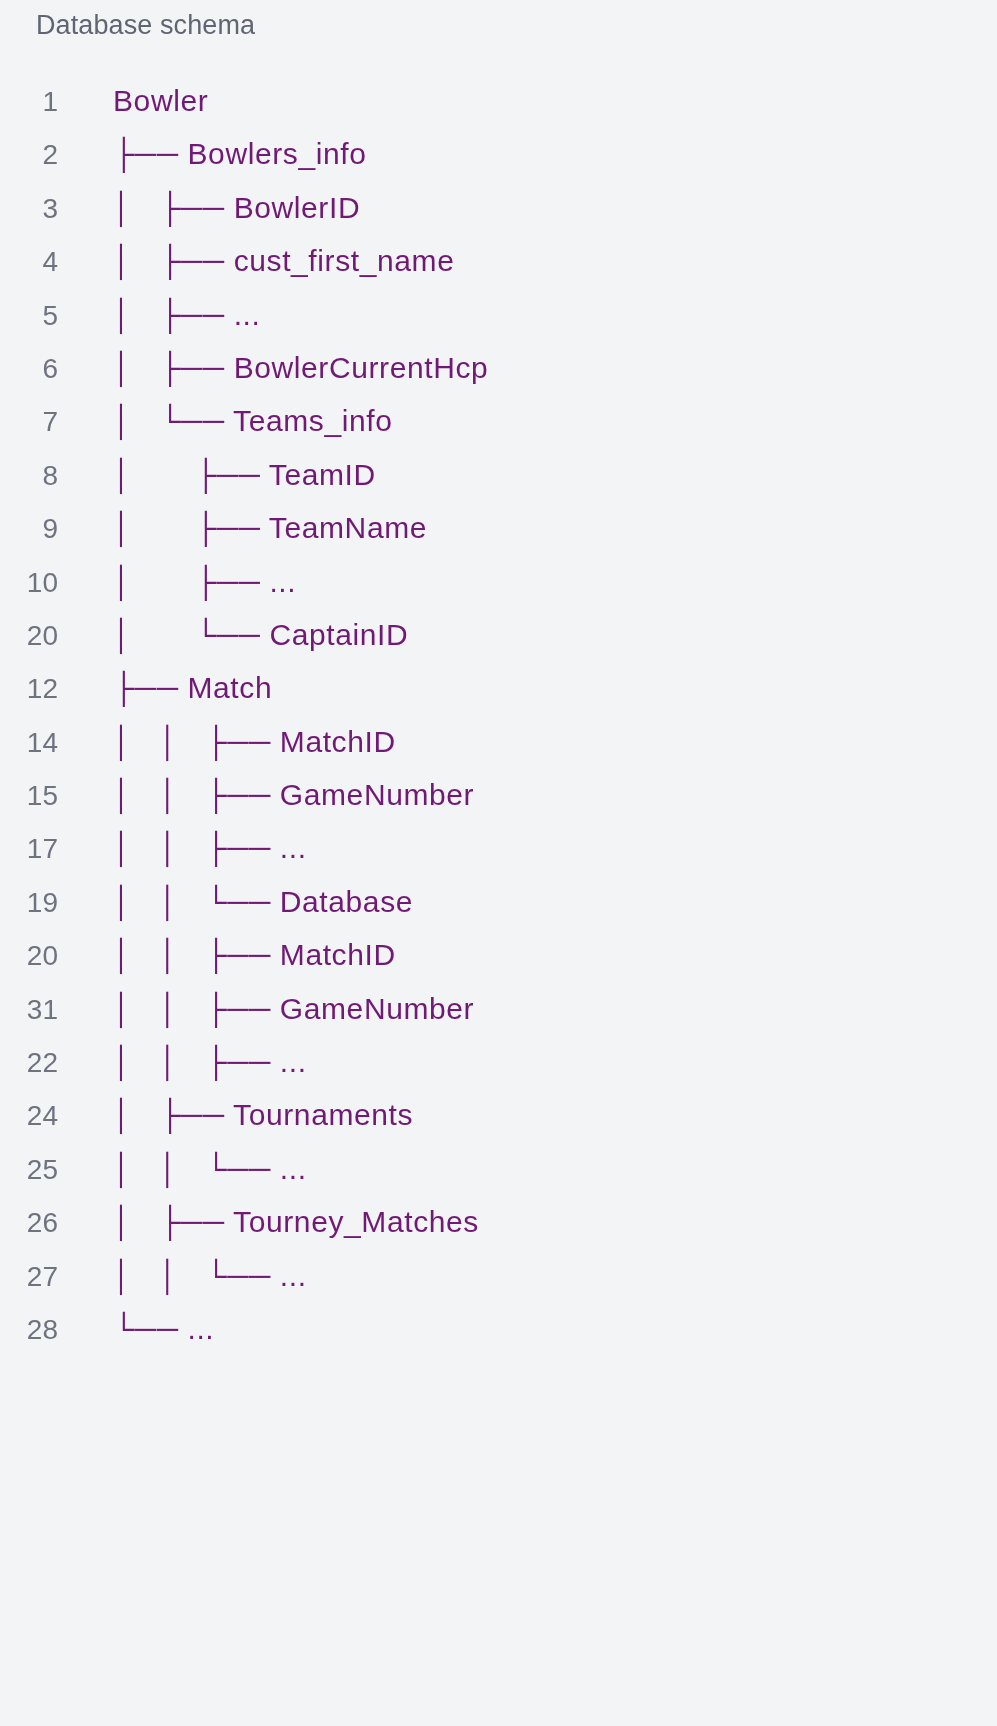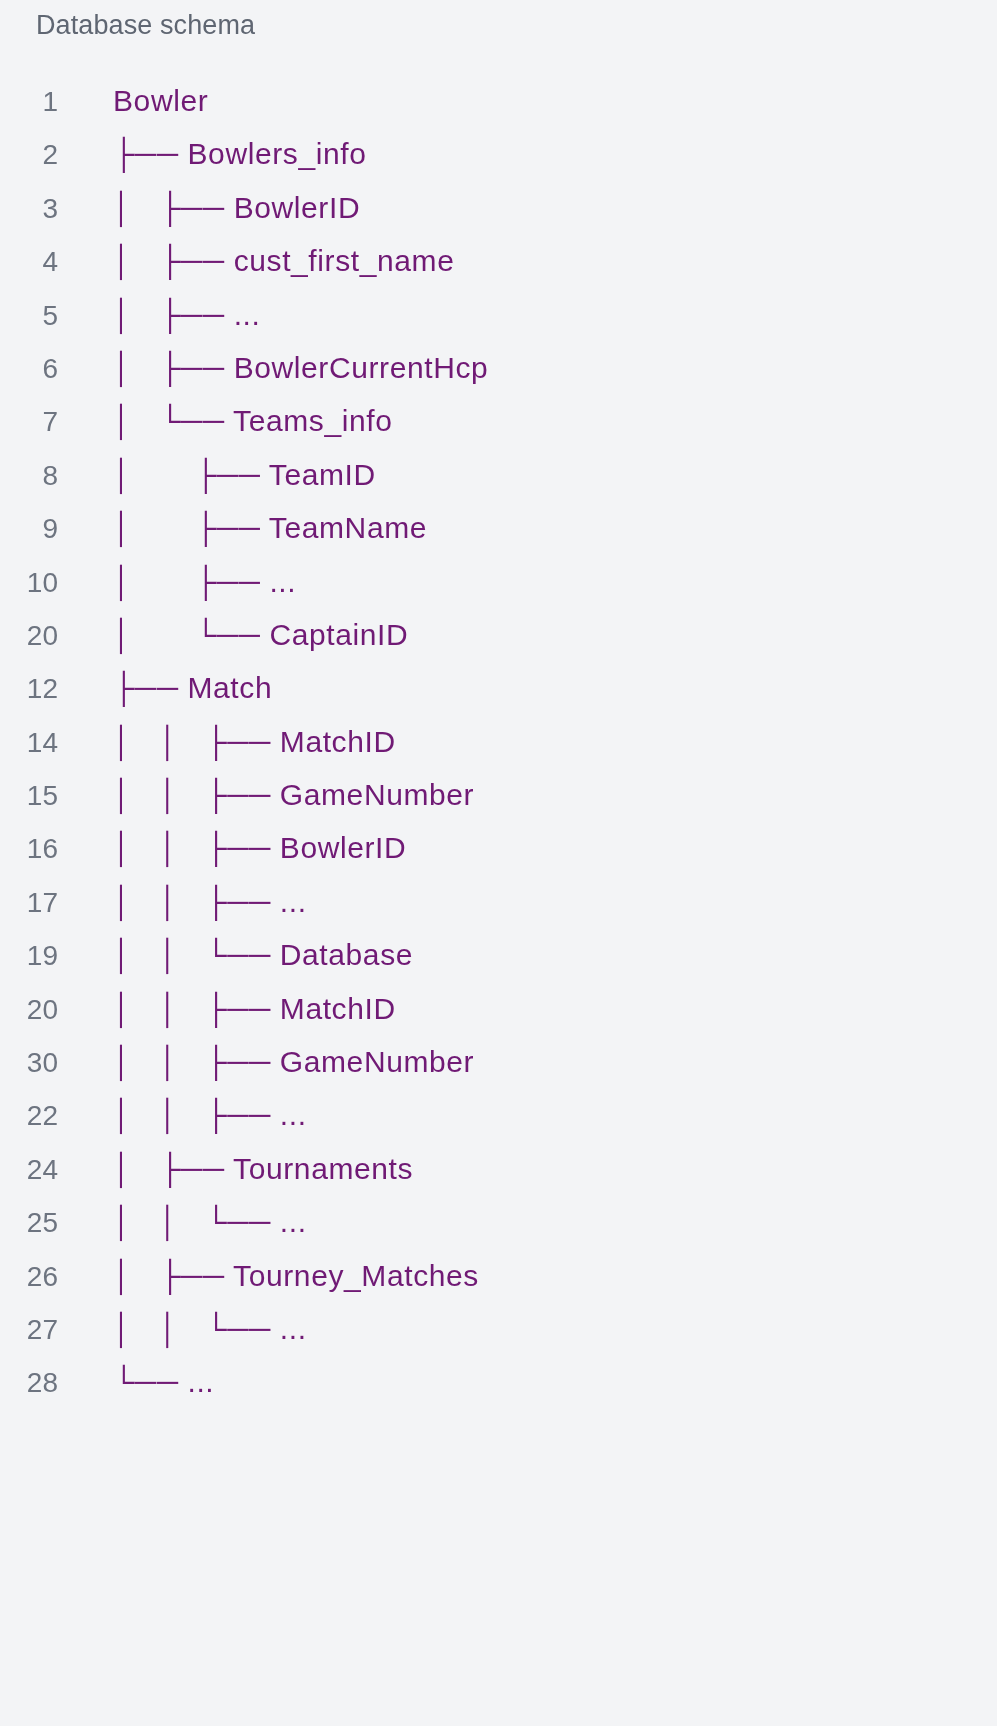"16" div.code-line { html: <div><span>16</span><span>│ │ ├── BowlerID</span></div> -> none }
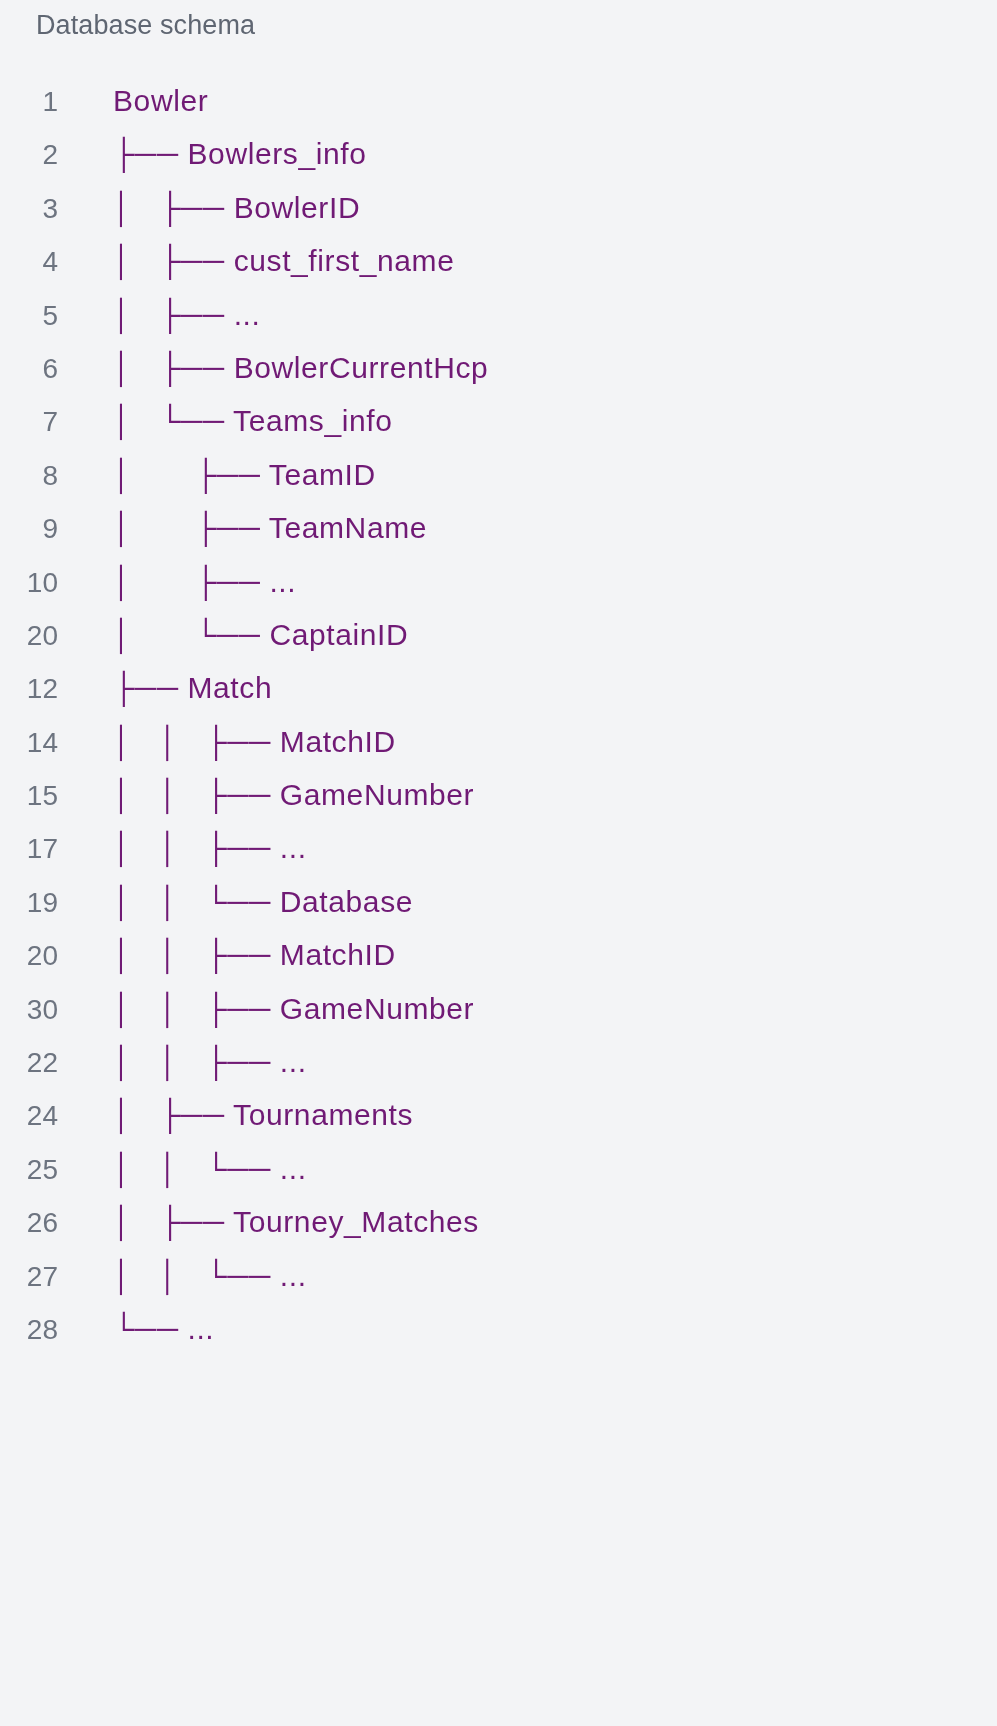"30" span.line-number { text: 30 -> 31 }
